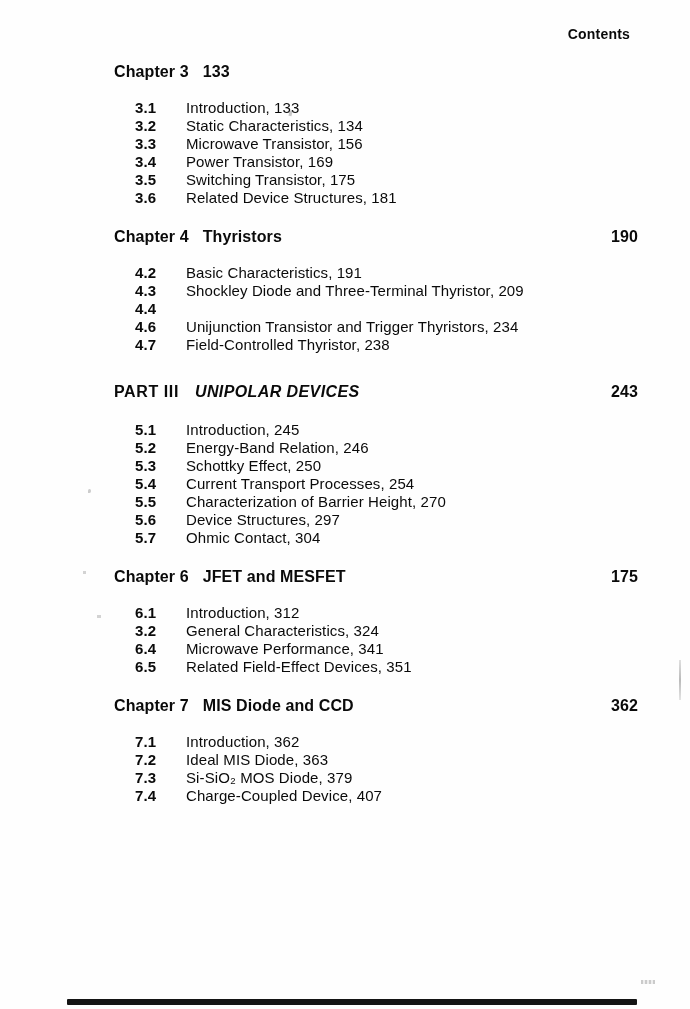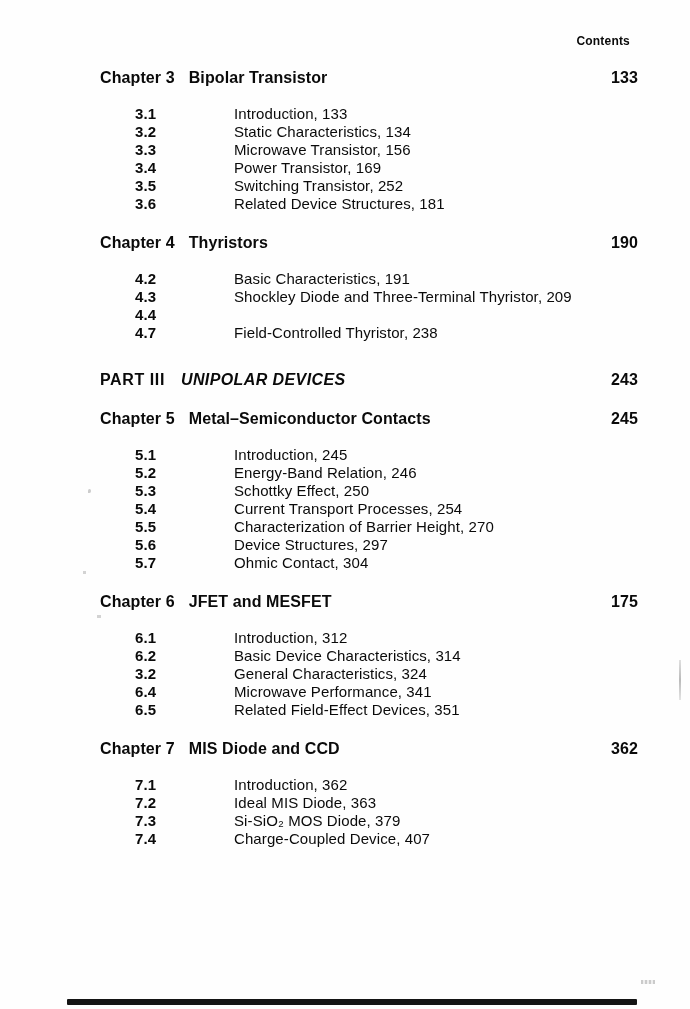"Contents" .running-head { font-size: 12px -> 14px; padding-top: 34px -> 26px }
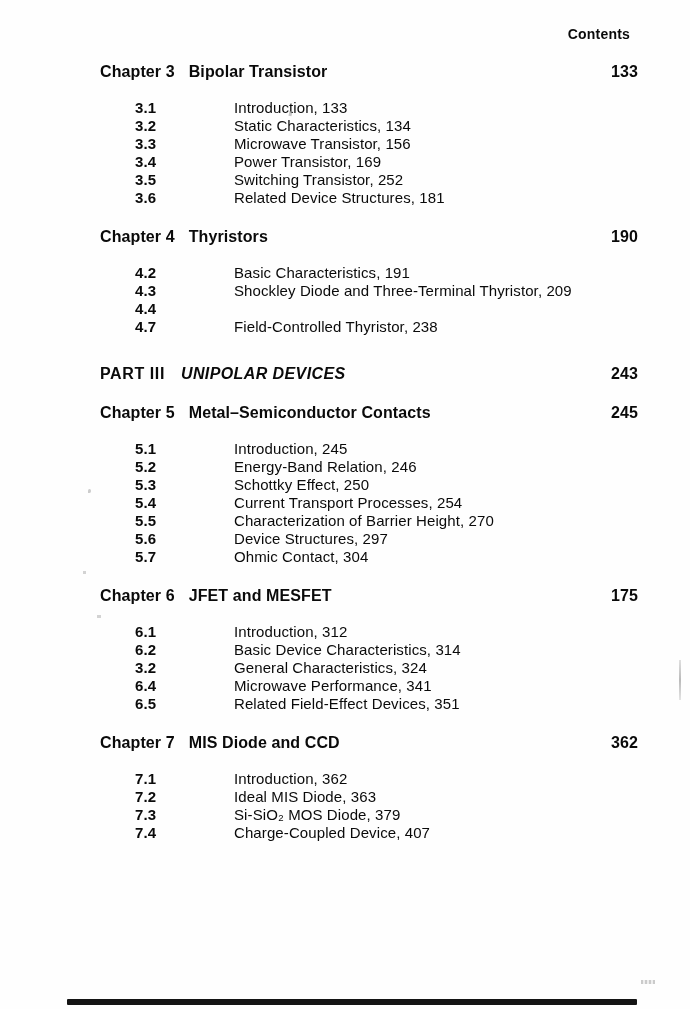"Chapter 3" .sec-head { margin-left: none -> 14px }
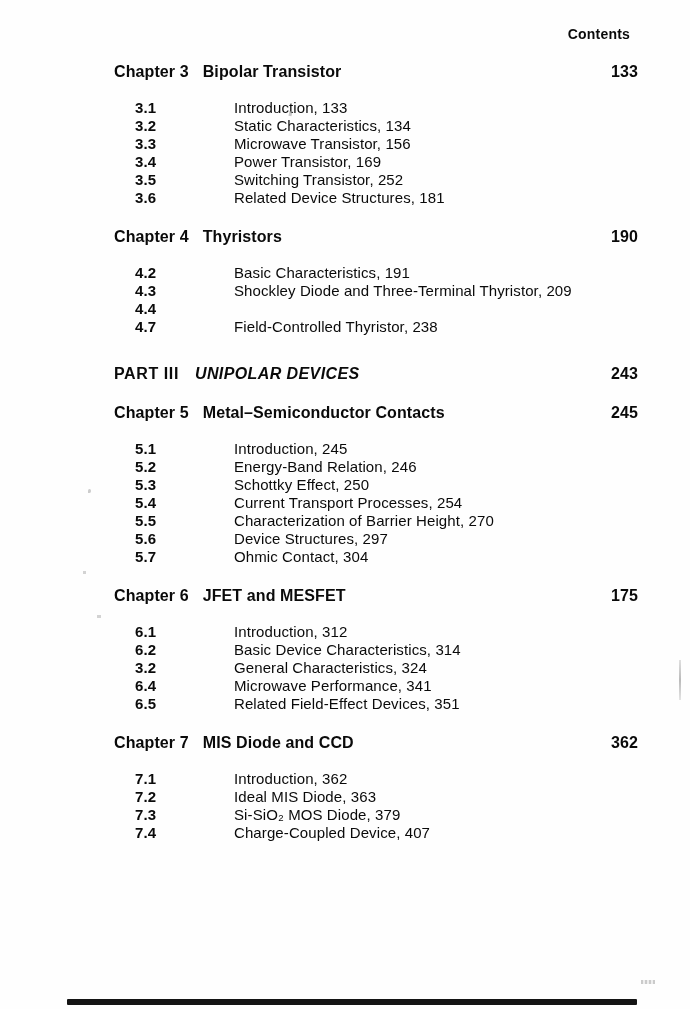"Bipolar Transistor" span.sec-title { html: <span>Bipolar Transistor</span> -> none }
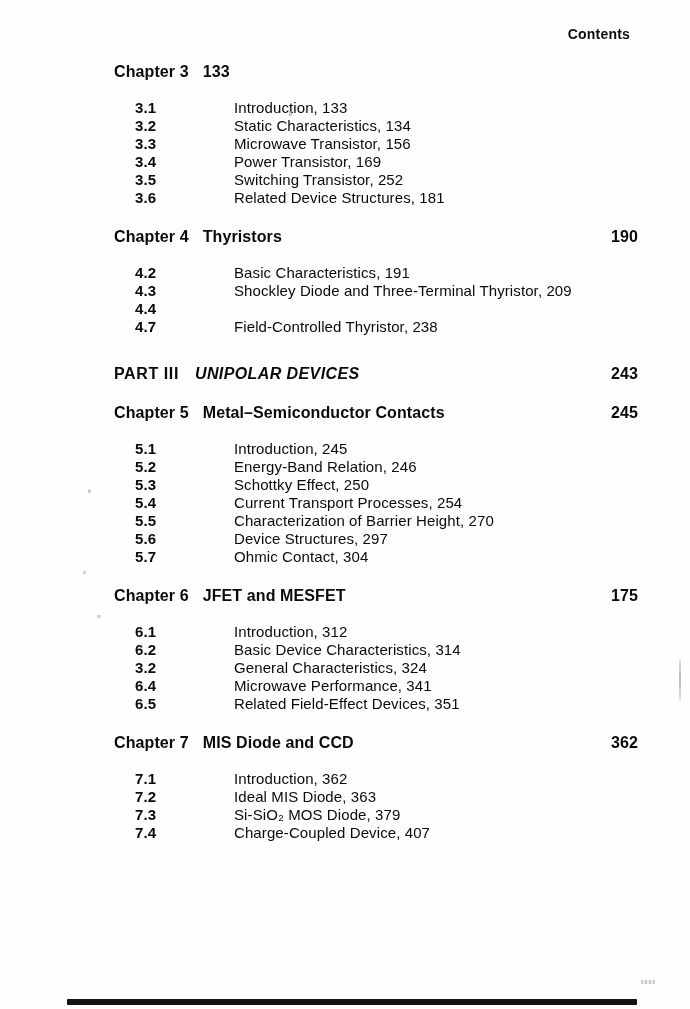"3.1" .toc-item { gap: 48px -> none }
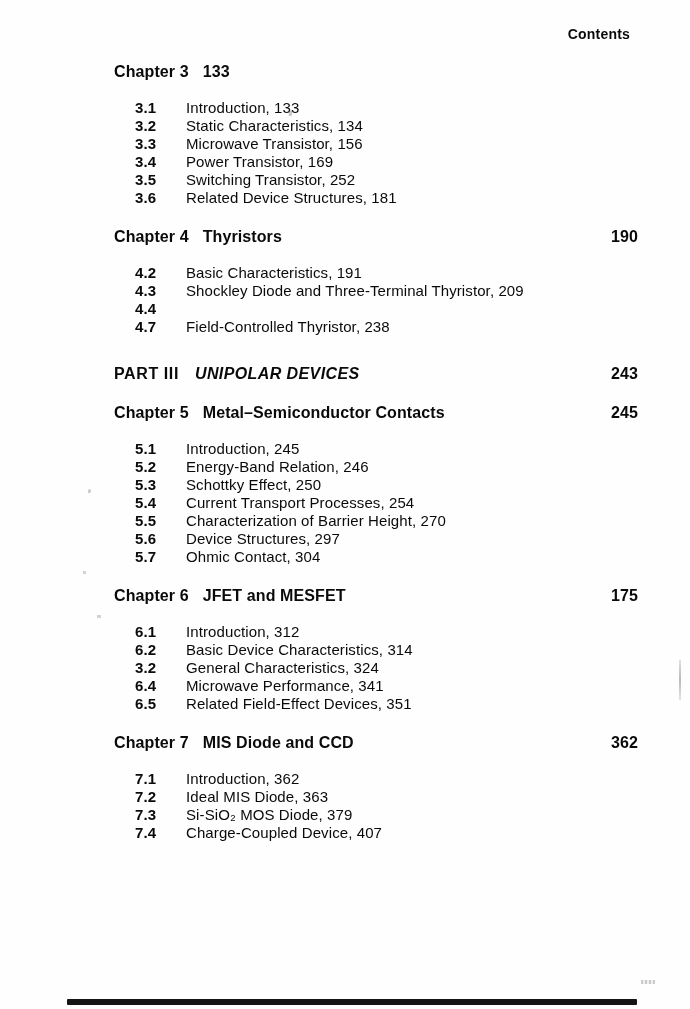"Switching Transistor, 252" span.toc-title { text: 252 -> 175 }
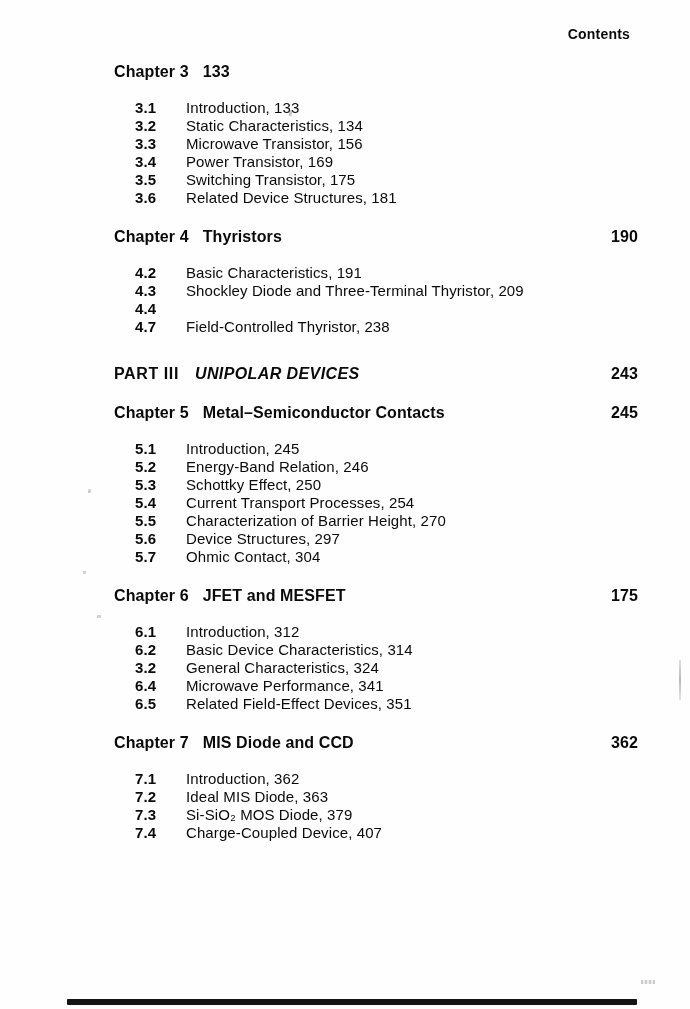"4.6" div.toc-item { html: none -> <div> <span>4.6</span> <span>Unijunction Transistor and Trigger Thyristors, 234</span> </div> }
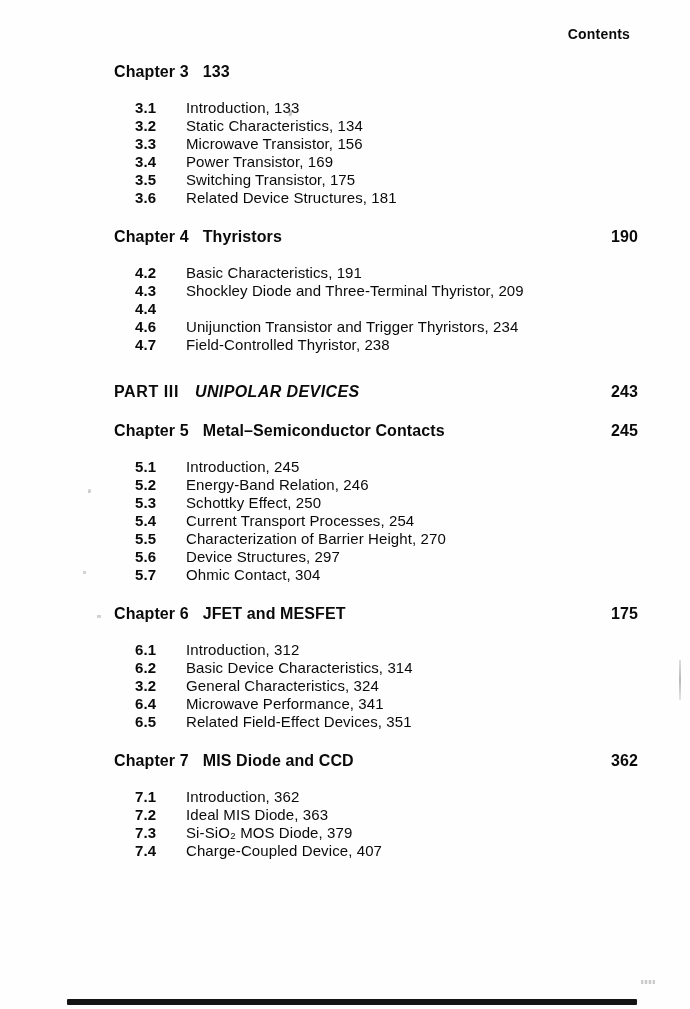"Chapter 5" div.sec-head { html: <div> <span>Chapter 5</span> <span>Metal–Semiconductor Contacts</span> <span>245</span> </div> -> none }
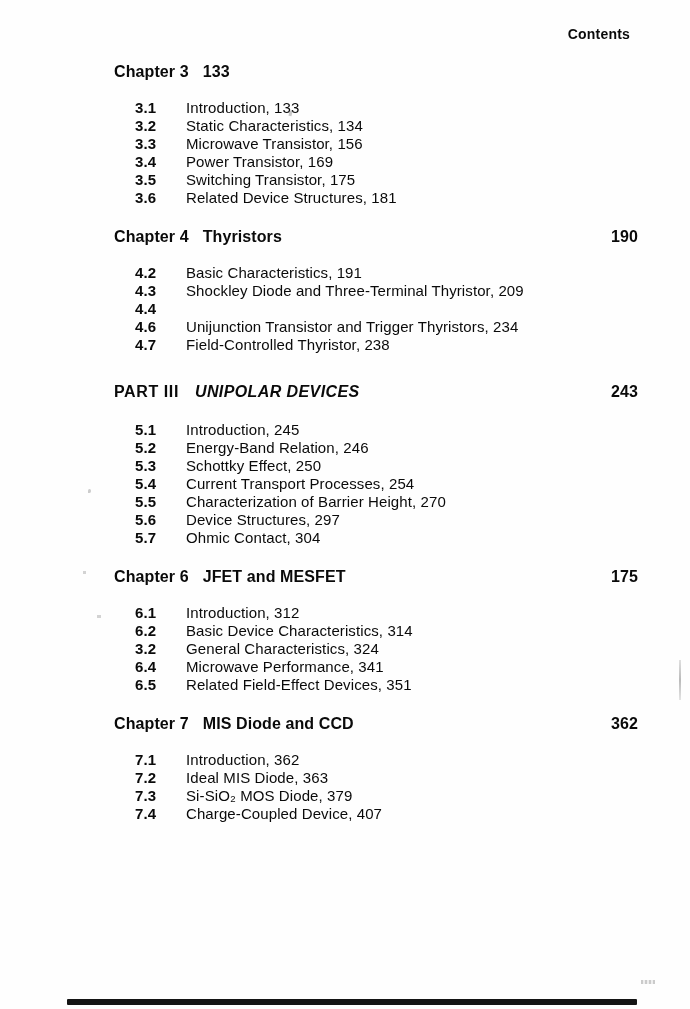"6.2" div.toc-item { html: <div> <span>6.2</span> <span>Basic Device Characteristics, 314</span> </div> -> none }
